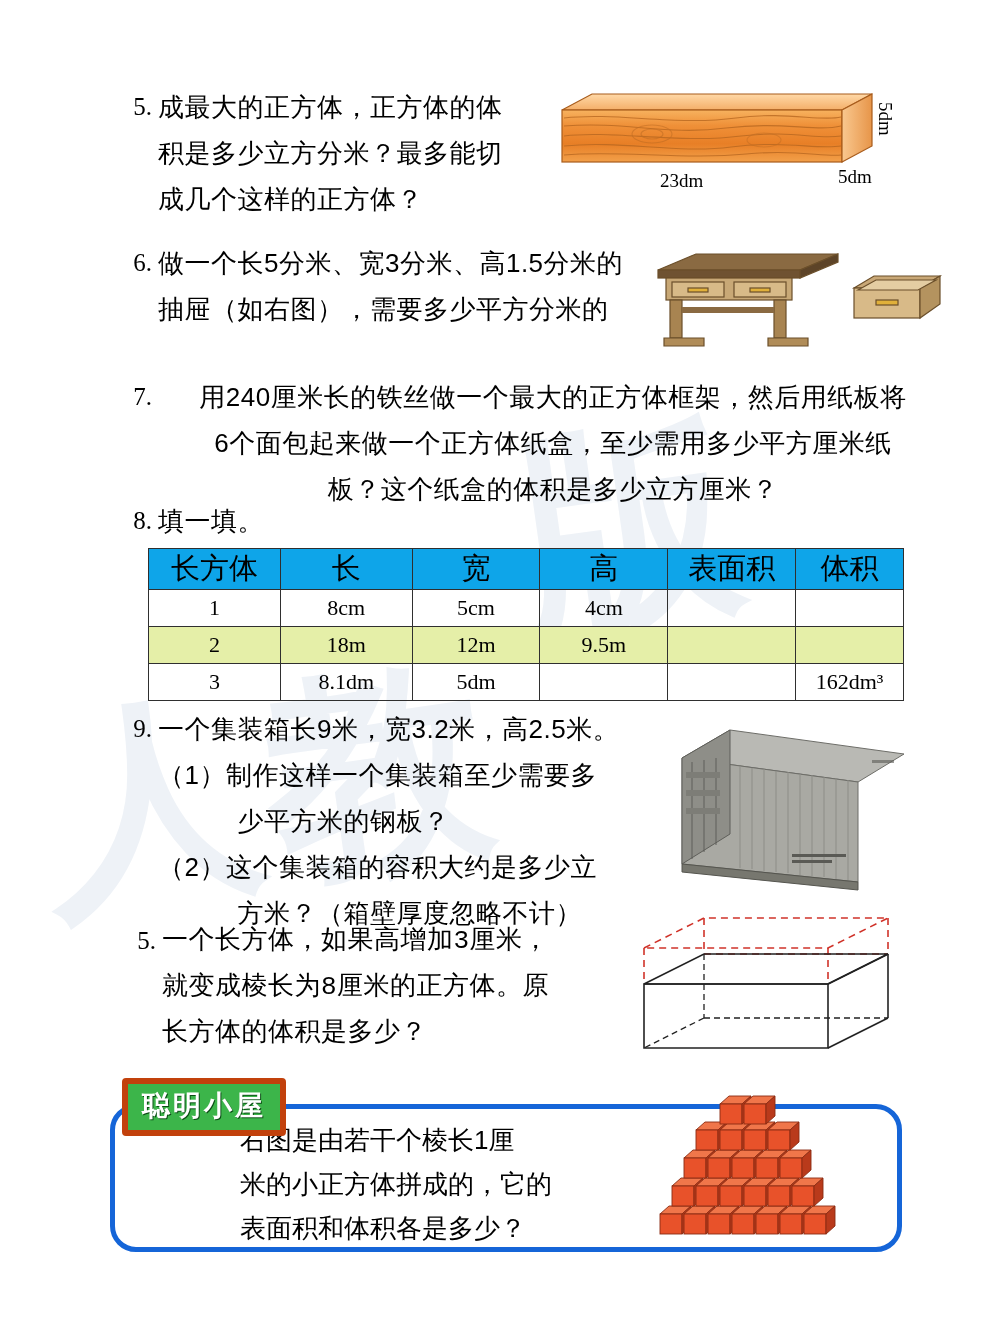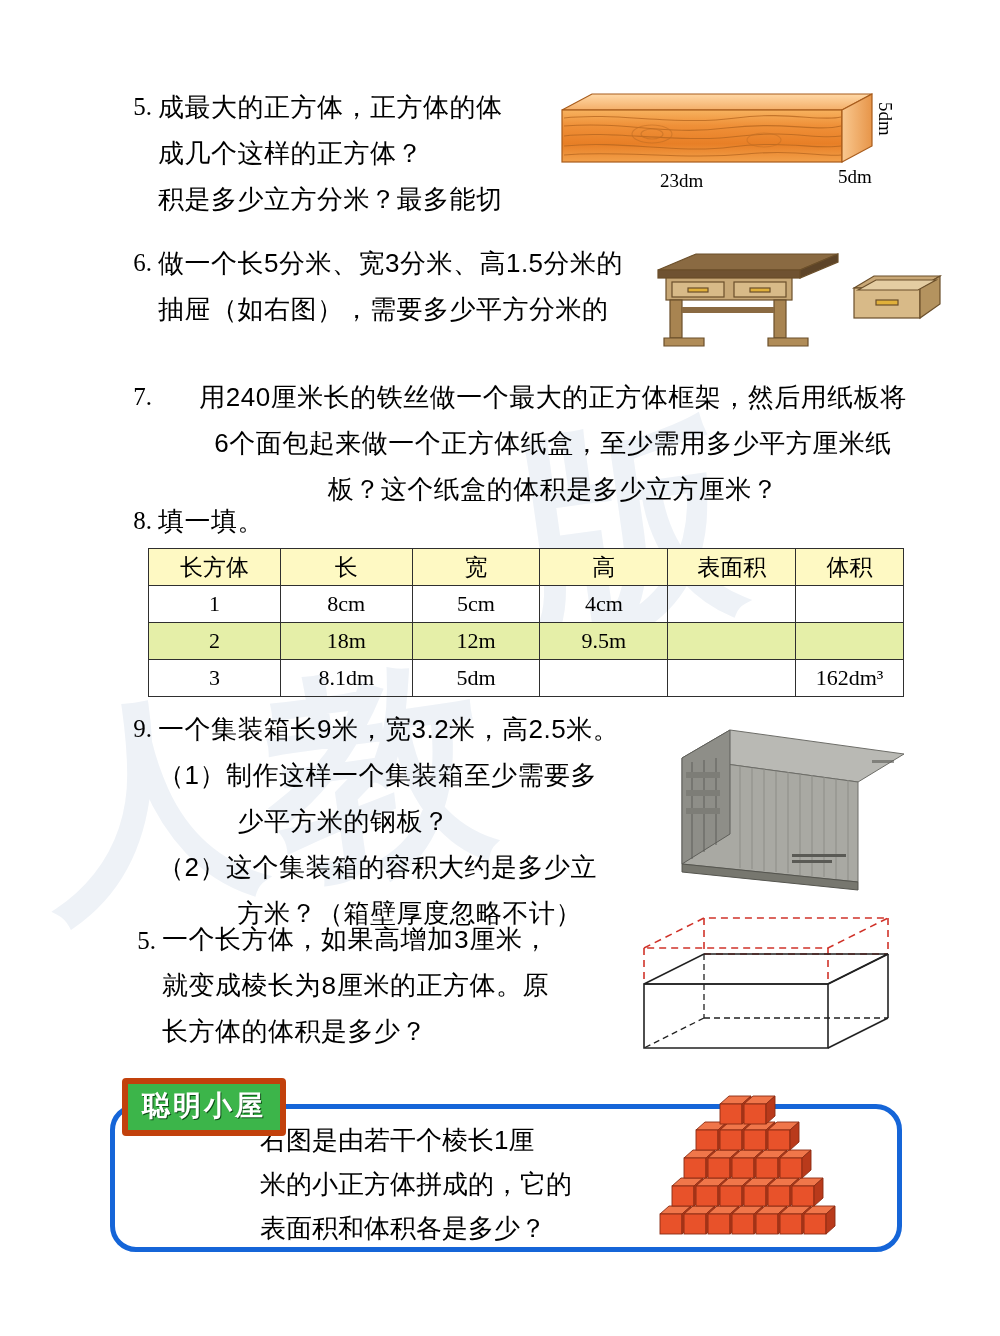"成几个这样的正方体？" div { order: before "积是多少立方分米？最多能切" -> after "积是多少立方分米？最多能切" }
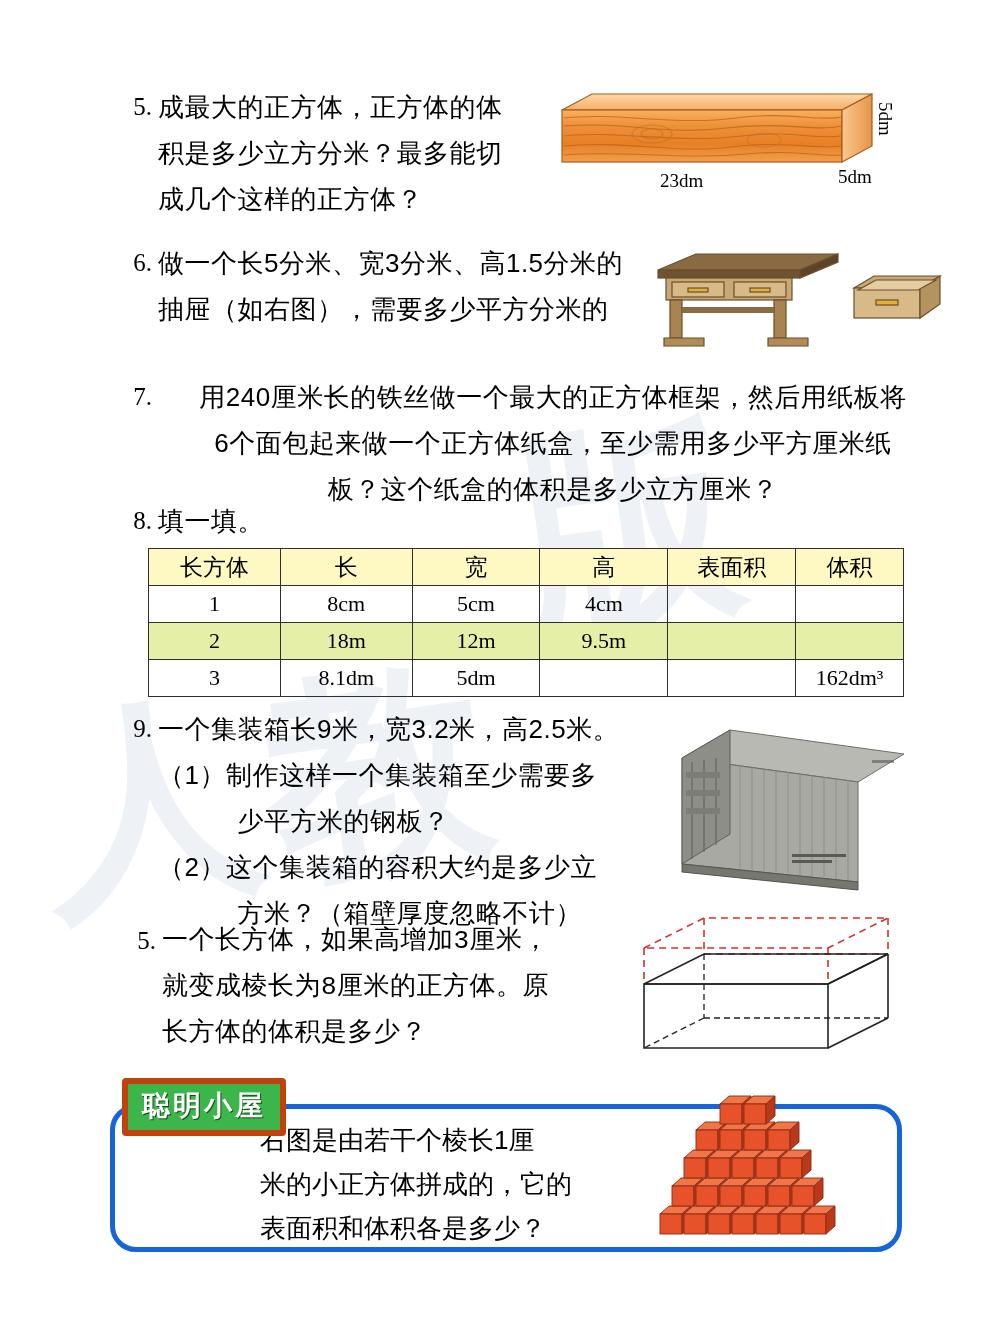"长方体" table.fill thead th { background: #fef9c3 -> #0ea5e9; font-size: 23px -> 29px }
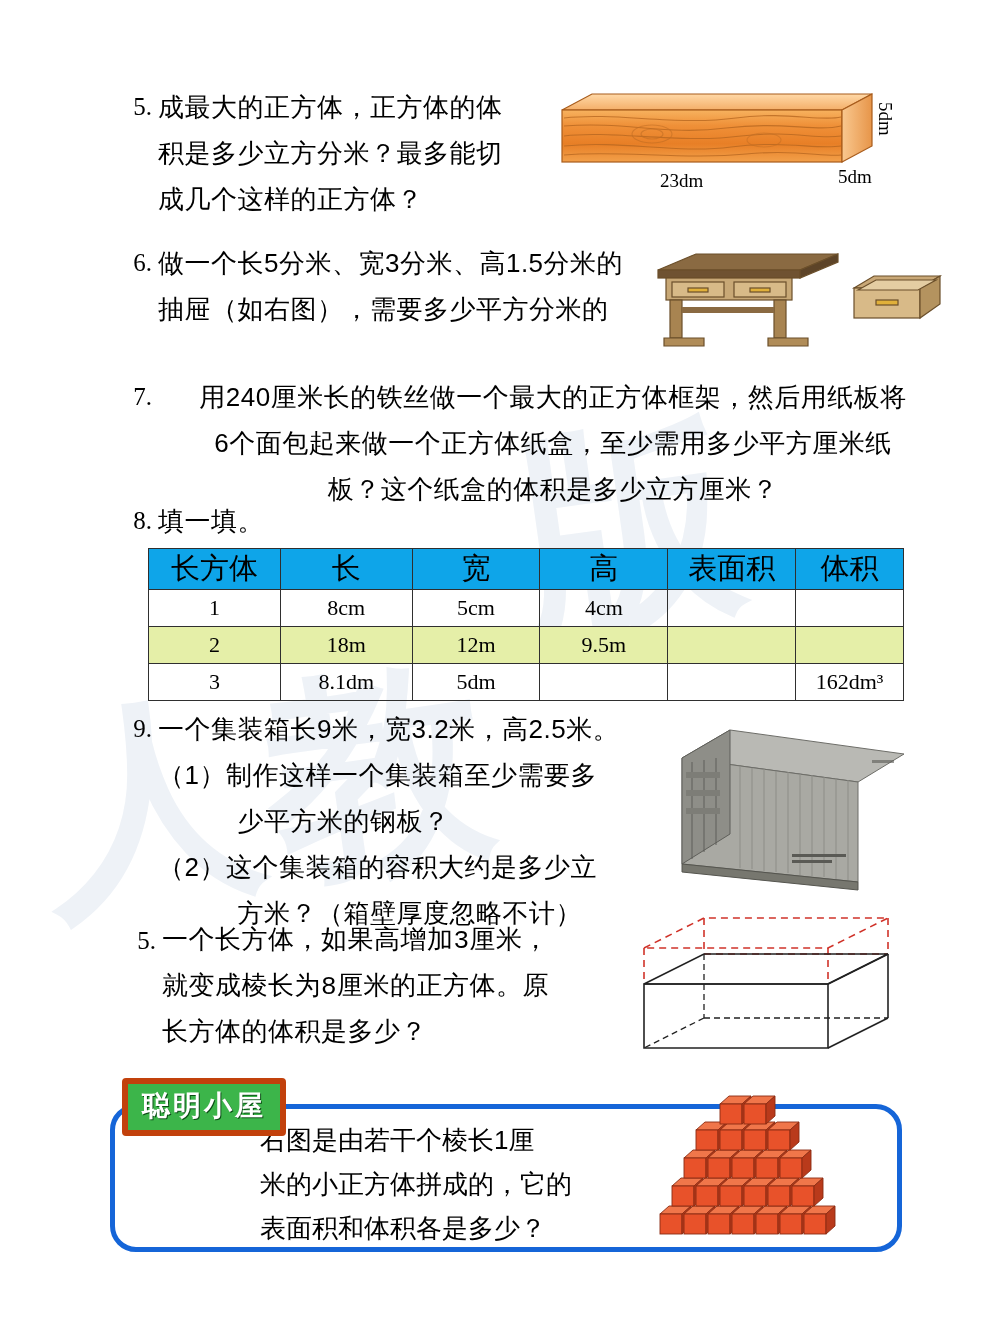"右图是由若干个棱长1厘" .smart-text div { margin-left: 20px -> none }
